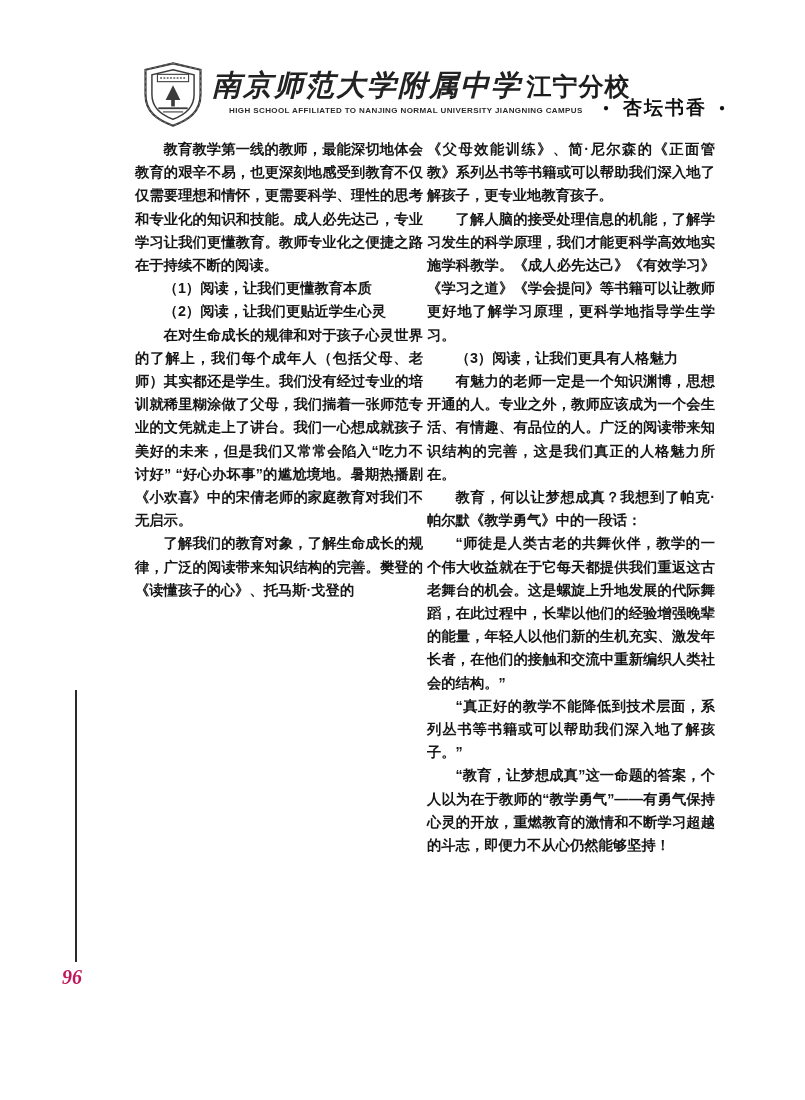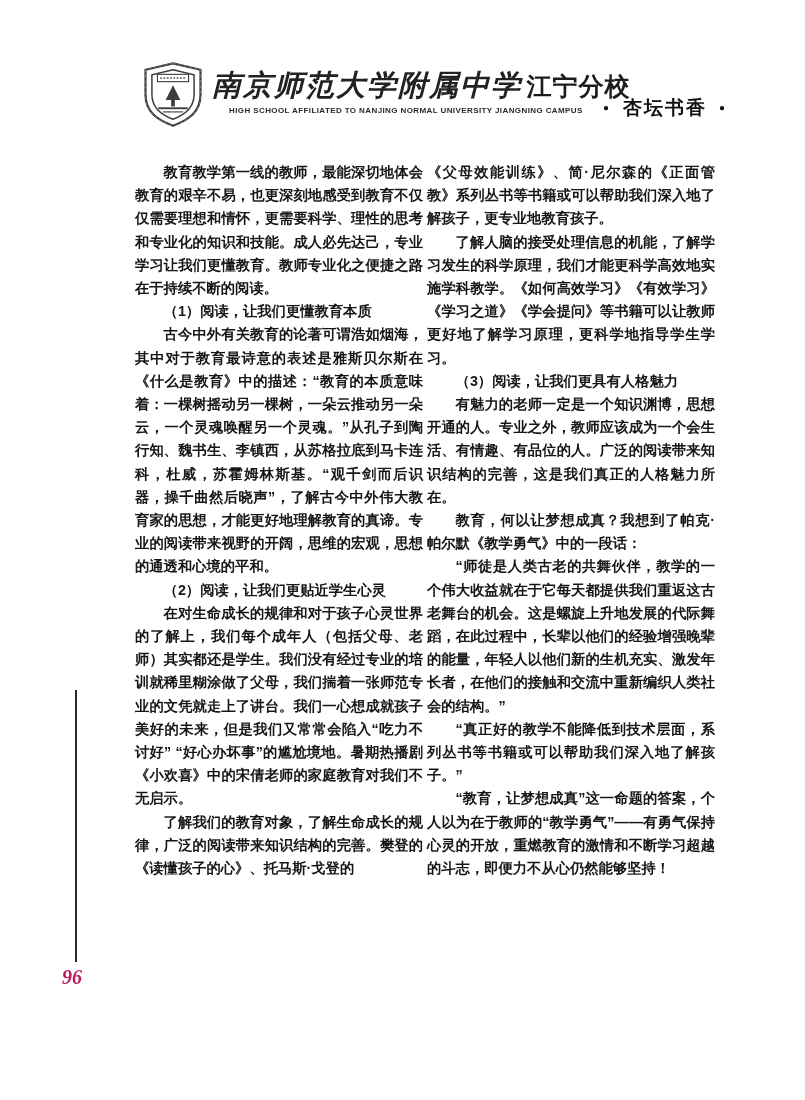"教育教学第一线的教师，最能深切地体会教育的艰辛不易，也更深刻地感受到教育不仅仅需" .main { margin-top: 23px -> none }
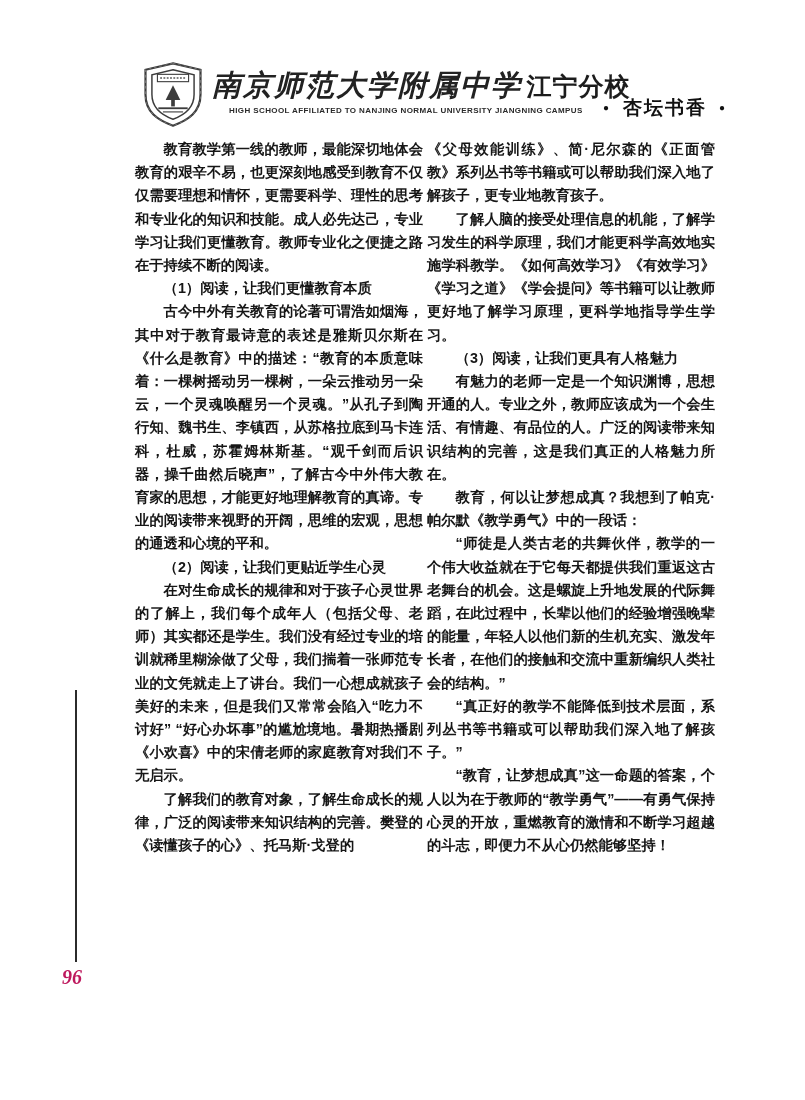"了解人脑的接受处理信息的机能，了解学习发生的科学原理，我们才能更科学高效地实施学" p.para { text: 如何高效学习 -> 成人必先达己 }
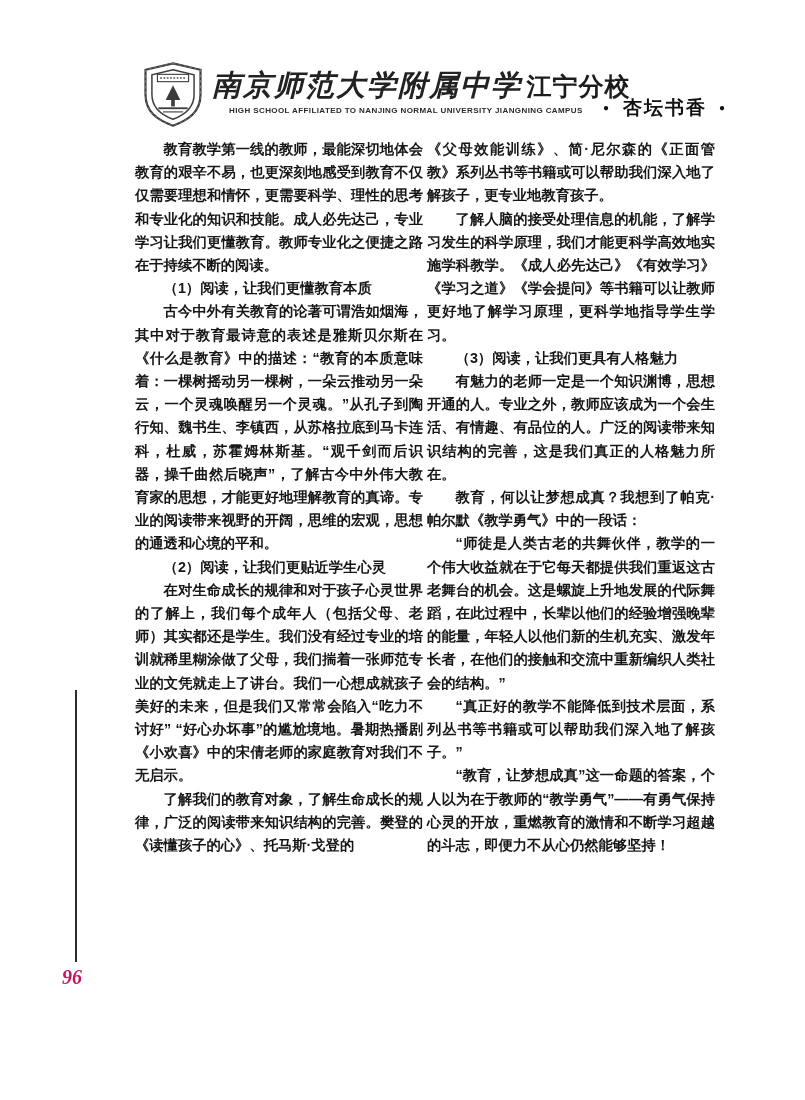"古今中外有关教育的论著可谓浩如烟海，其中对于教育最诗意的表述是雅斯贝尔斯在《什么" p.para { html: <p>古今中外有关教育的论著可谓浩如烟海，其中对于教育最诗意的表述是雅斯贝尔斯在《什么是教育》中的描述：“教育的本质意味着：一棵树摇动另一棵树，一朵云推动另一朵云，一个灵魂唤醒另一个灵魂。”从孔子到陶行知、魏书生、李镇西，从苏格拉底到马卡连科，杜威，苏霍姆林斯基。“观千剑而后识器，操千曲然后晓声”，了解古今中外伟大教育家的思想，才能更好地理解教育的真谛。专业的阅读带来视野的开阔，思维的宏观，思想的通透和心境的平和。</p> -> none }
